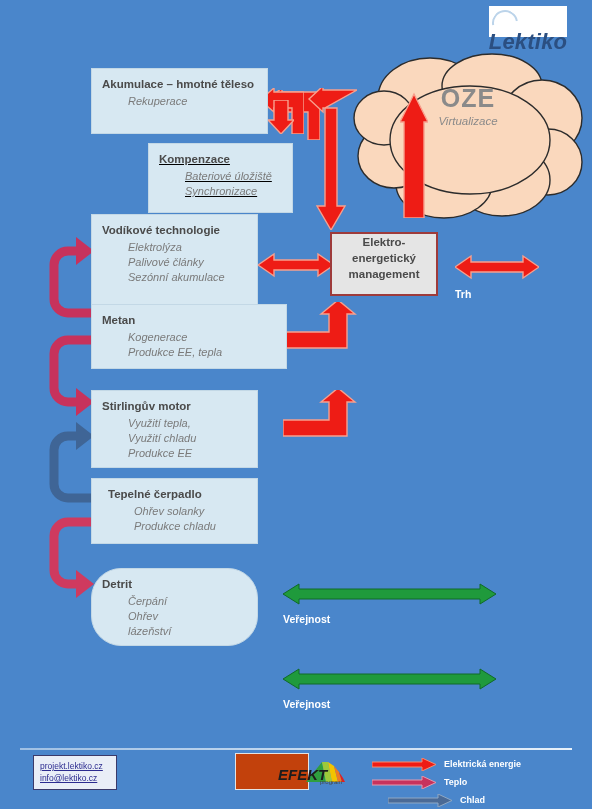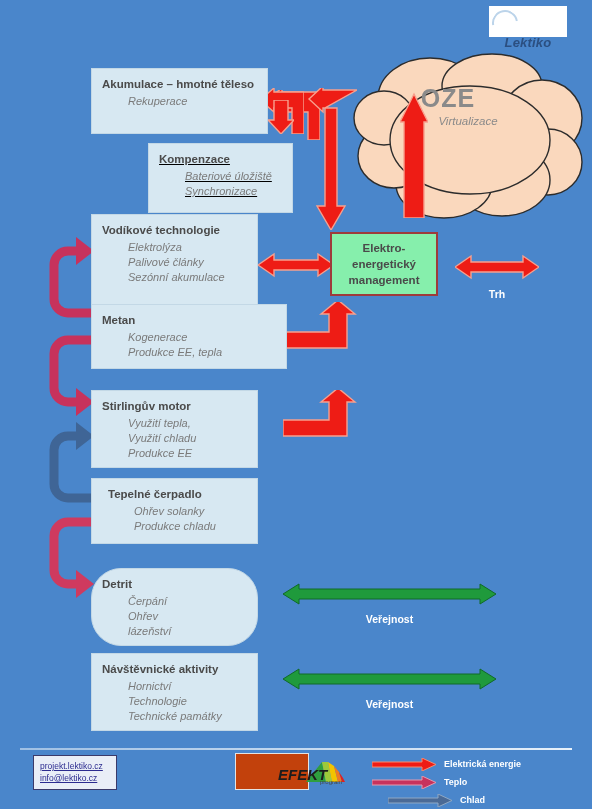"Lektiko" .logo-txt { font-size: 13px -> 22px }
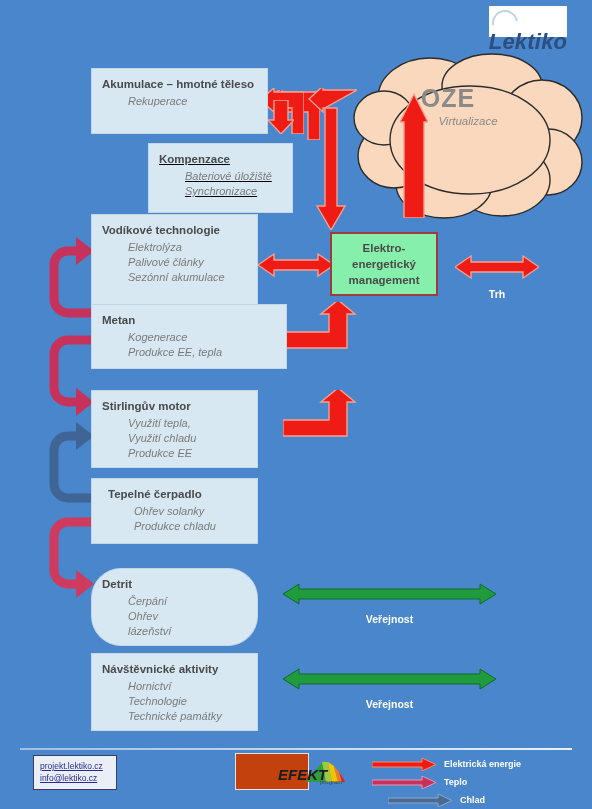"OZE" div.abs { left: 332px -> 352px }
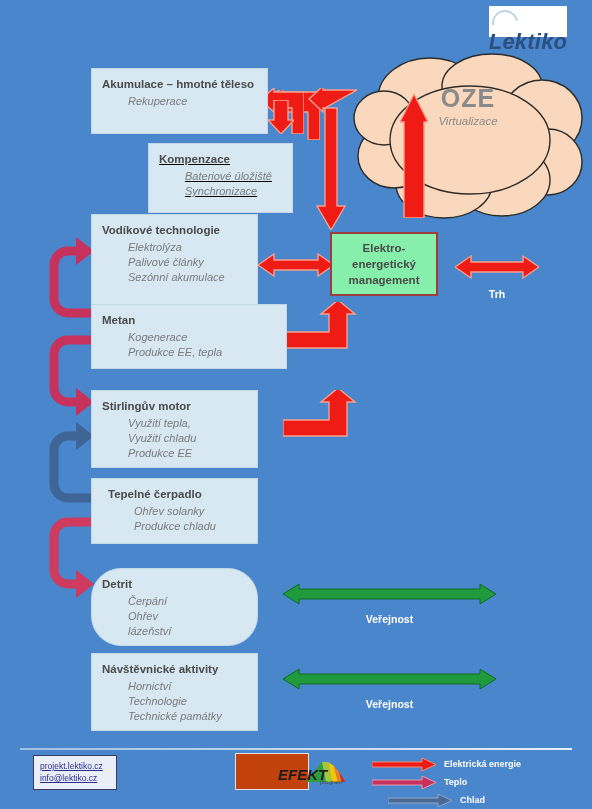"Elektro-" .mgmt { align-items: center -> flex-start; background: #86efac -> #e5e5e5 }
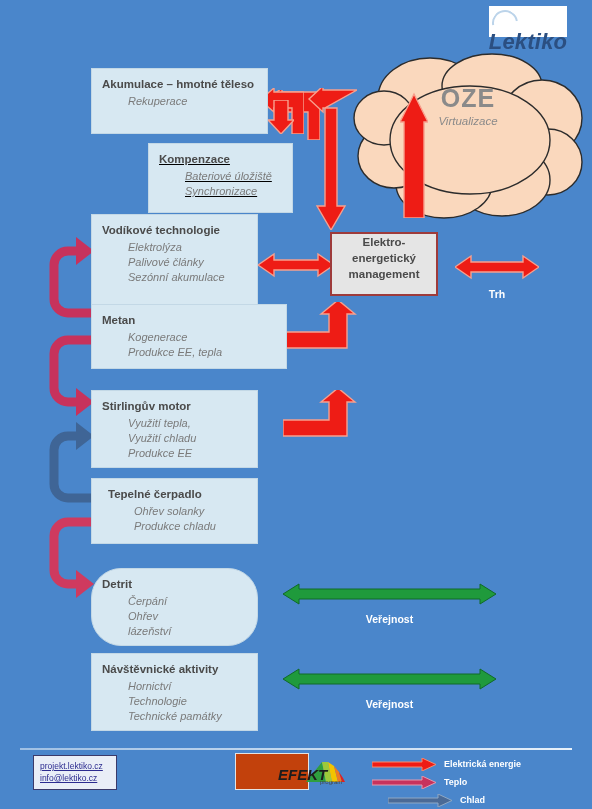"Trh" .arrow-label { text-align: center -> left }
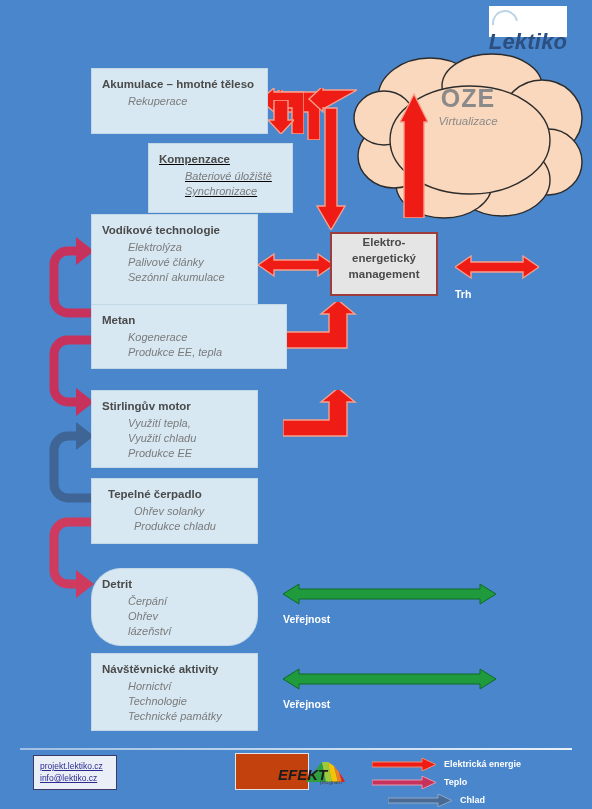"Návštěvnické aktivity" div.abs { html: <div> <div><span>Návštěvnické aktivity</span></div> <div>Hornictví</div> <div>Technologie</div> <div>Technické památky</div> </div> -> none }
